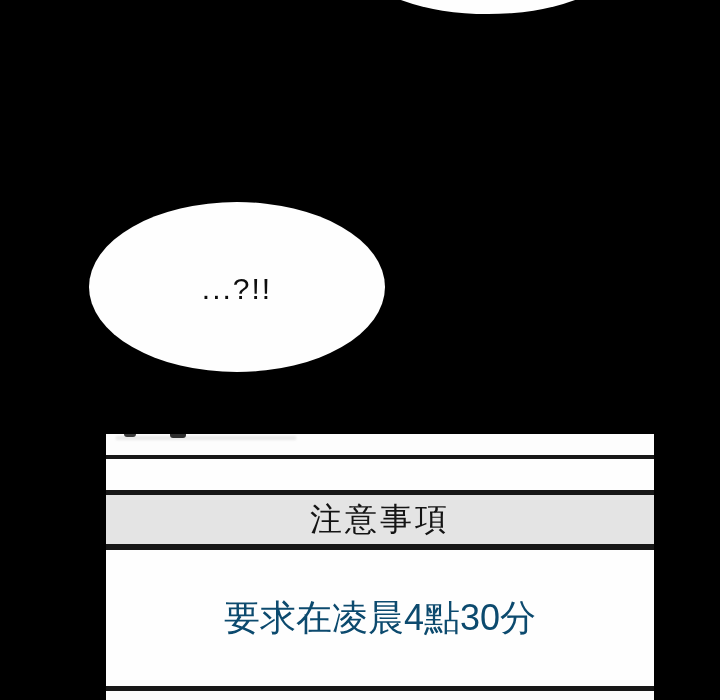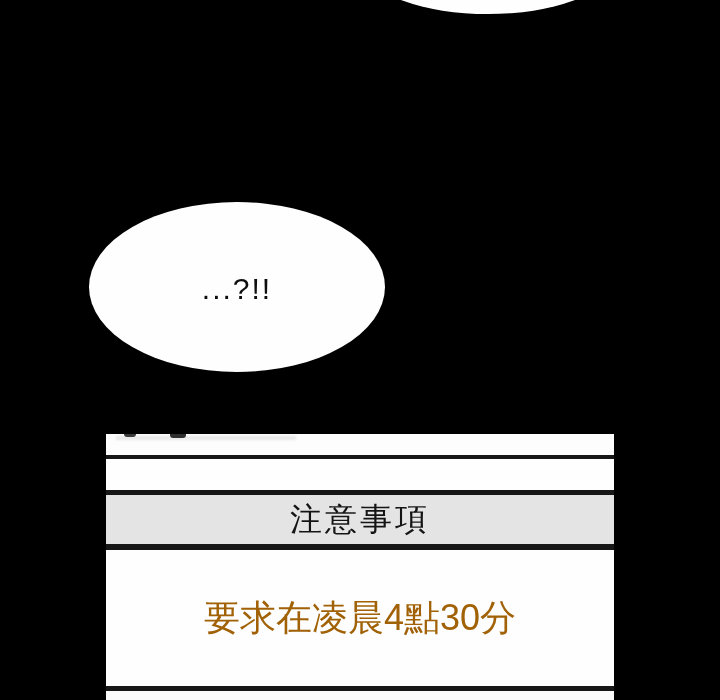"注意事項" .notice { padding-left: none -> 40px }
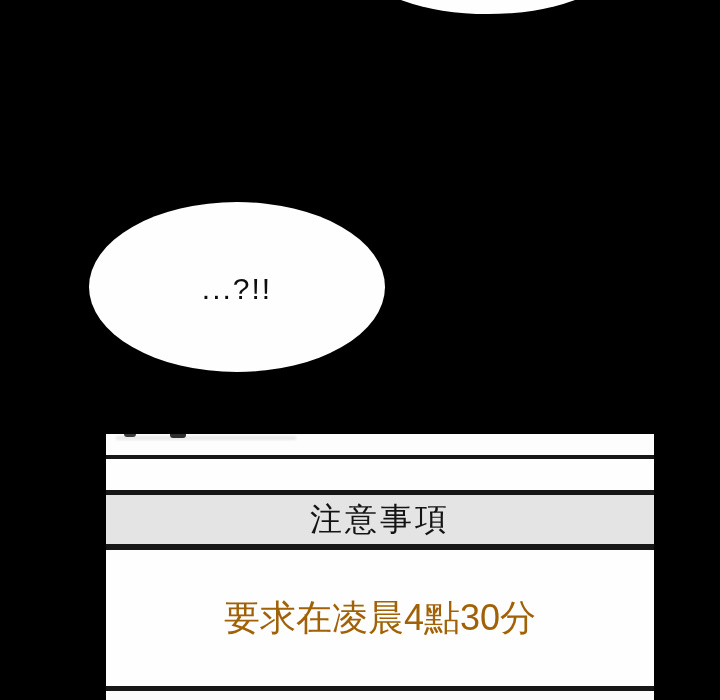"要求在凌晨4點30分" .body-line { color: #a16207 -> #0c4a6e }
